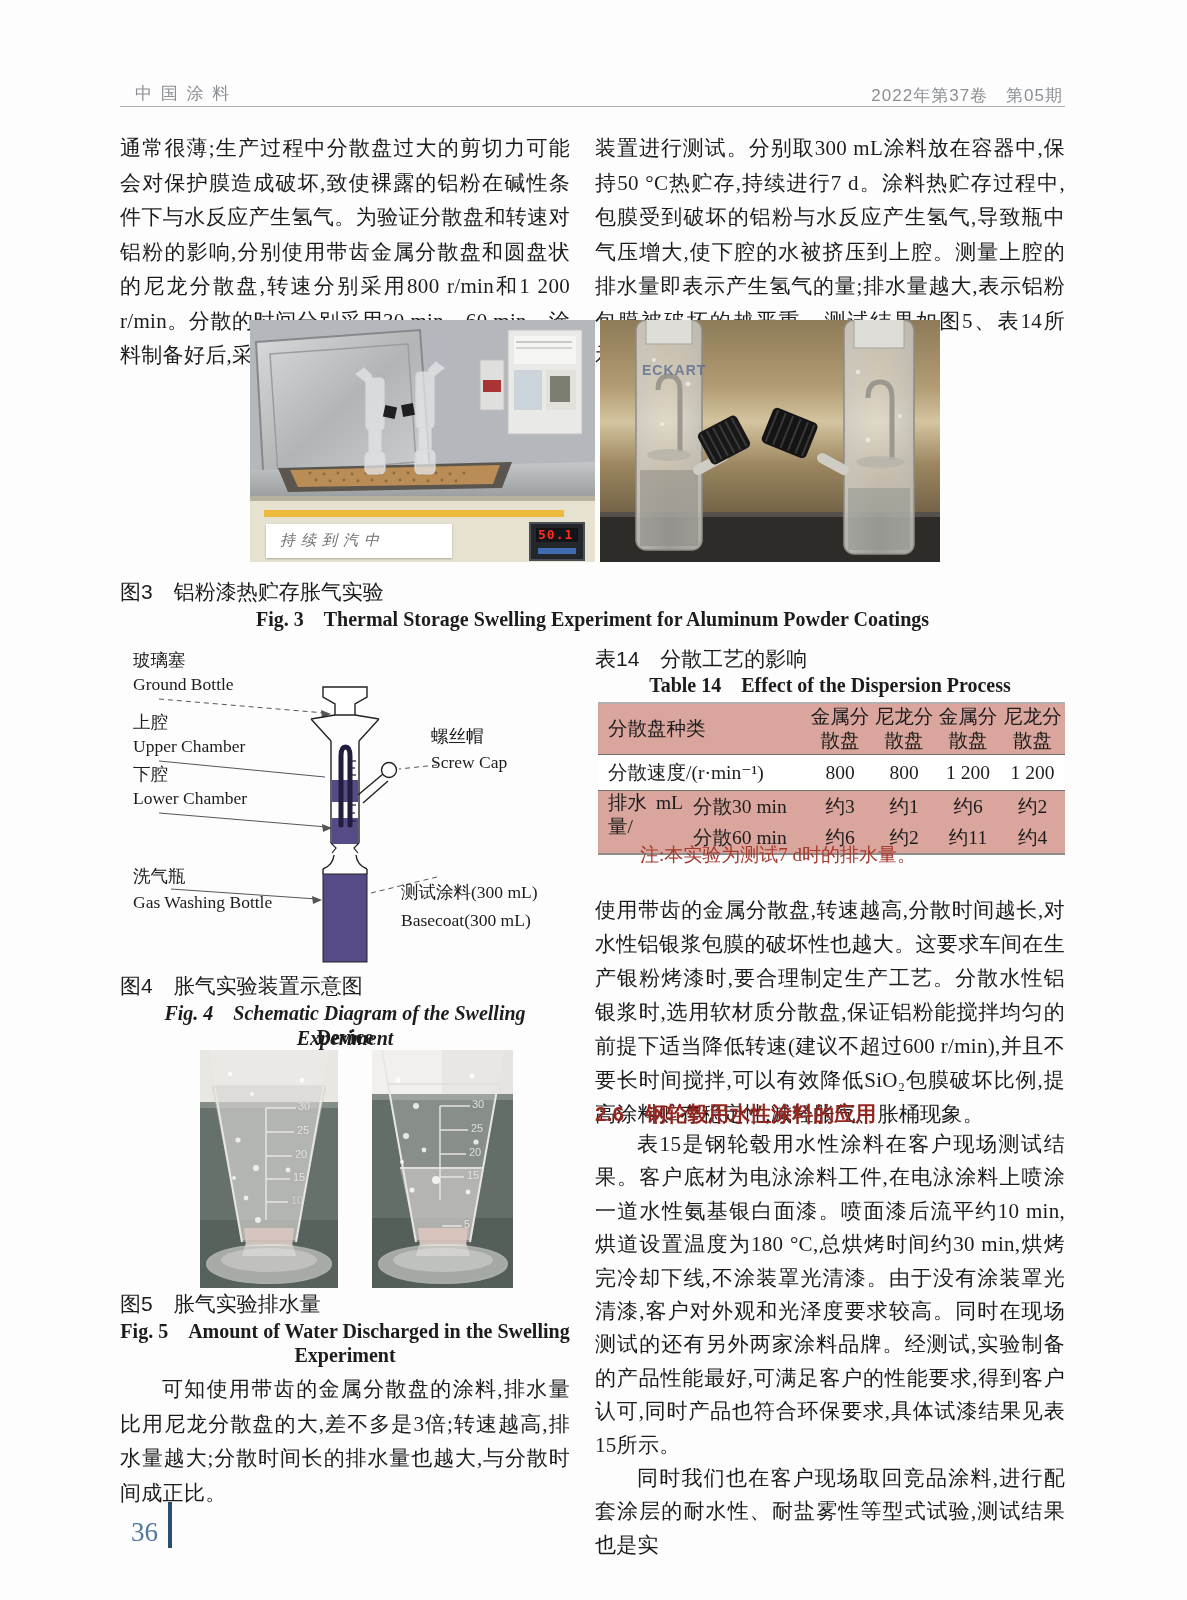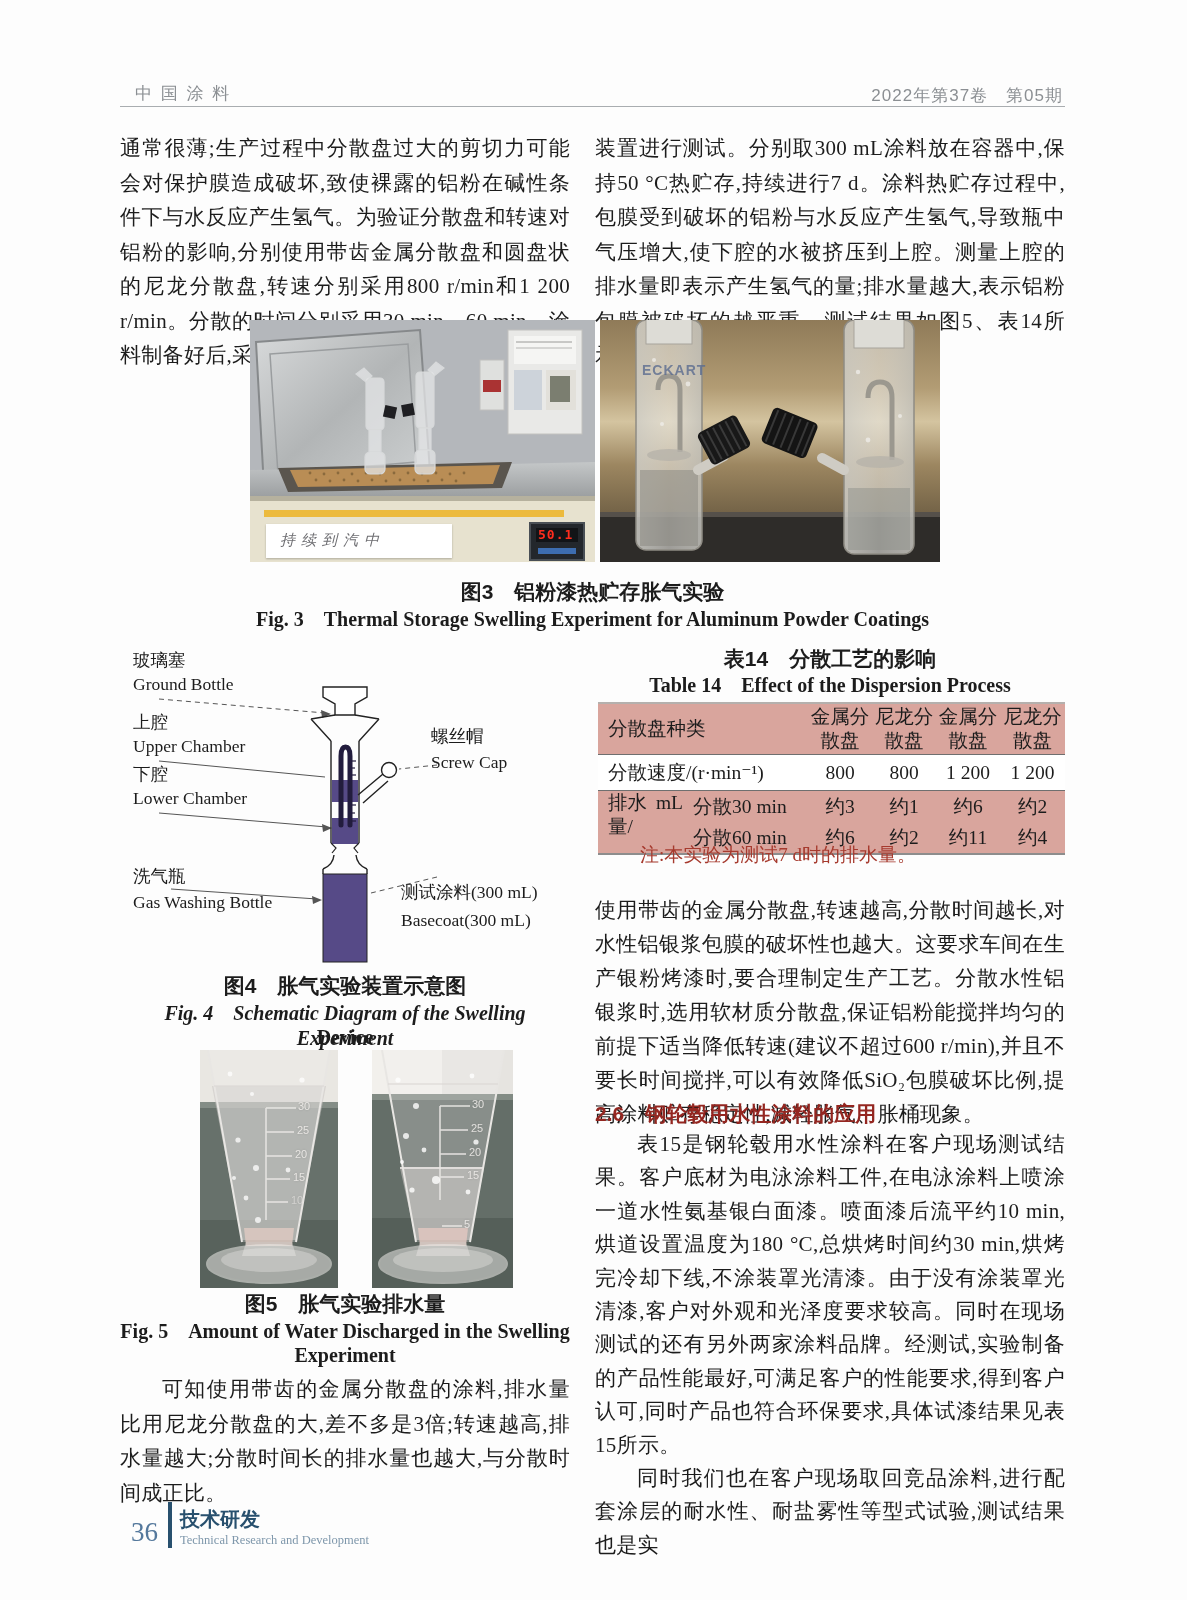"图3 铝粉漆热贮存胀气实验" .cap-cn { font-weight: bold -> normal; text-align: center -> none }
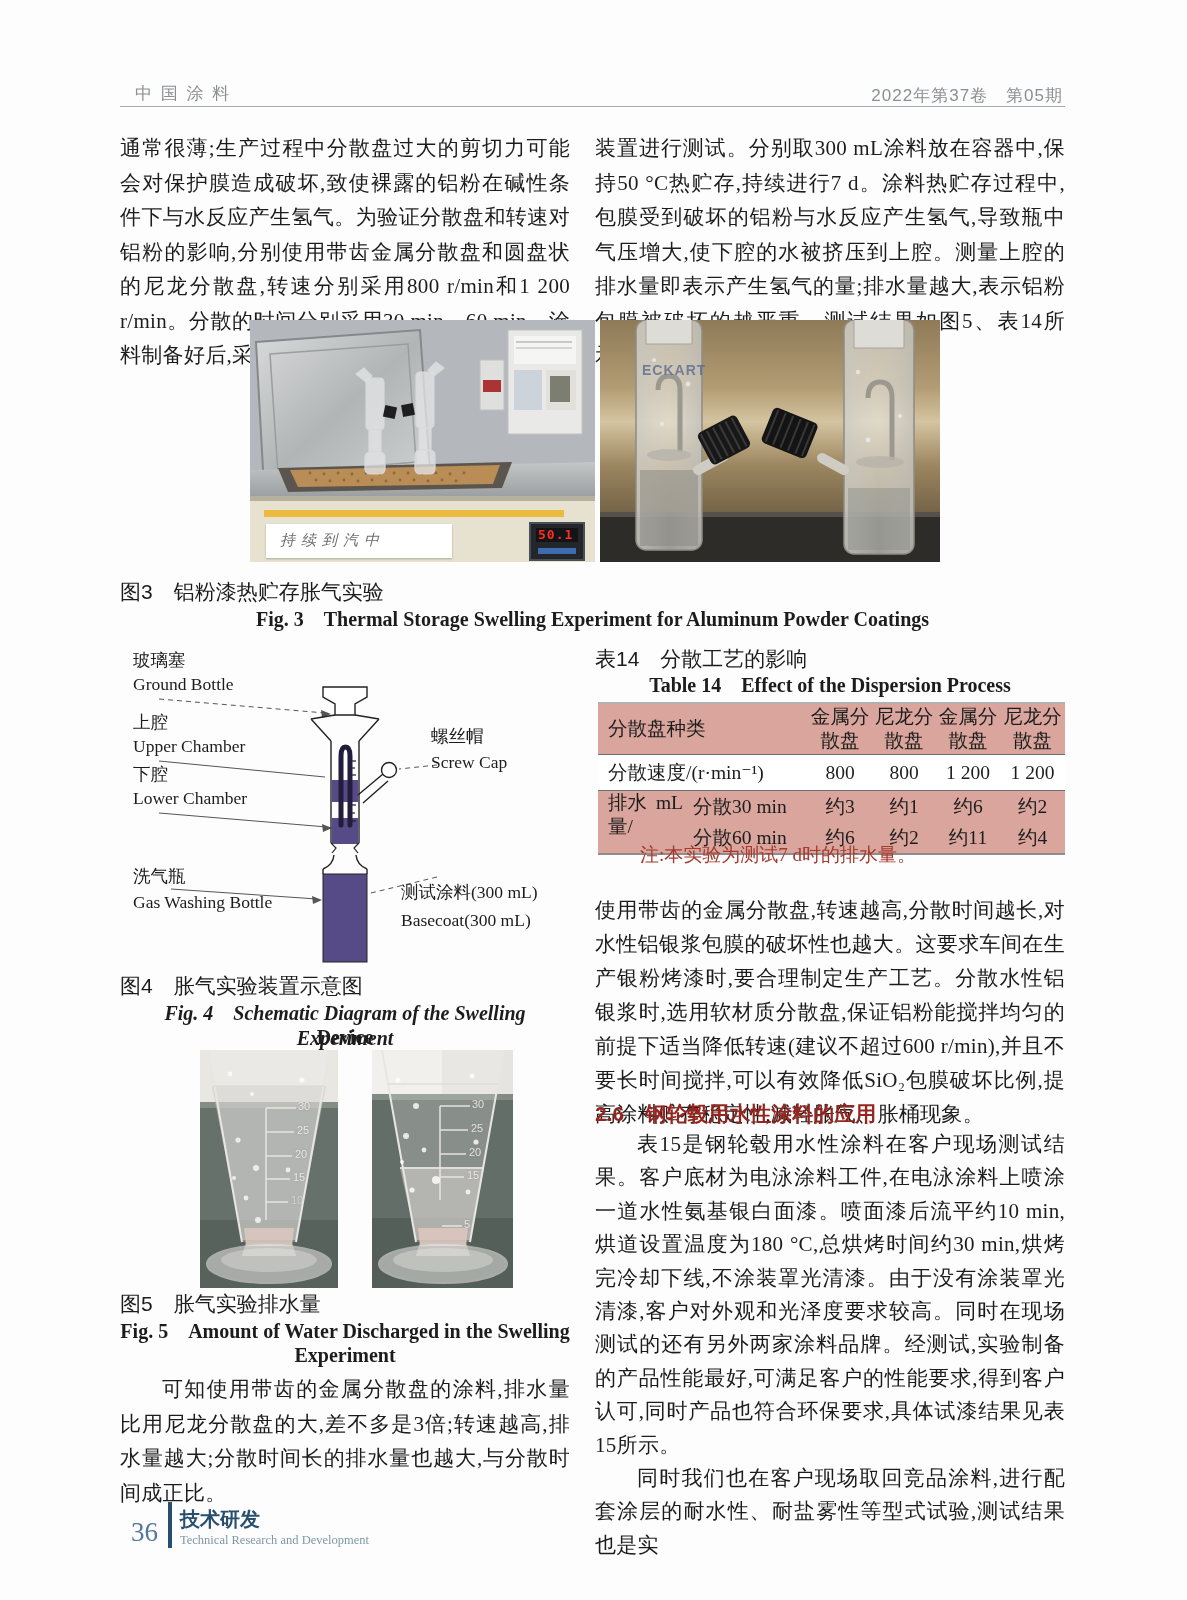"技术研发" span { html: <span> <span>技术研发</span> <span>Technical Research and Development</span> </span> -> none }
